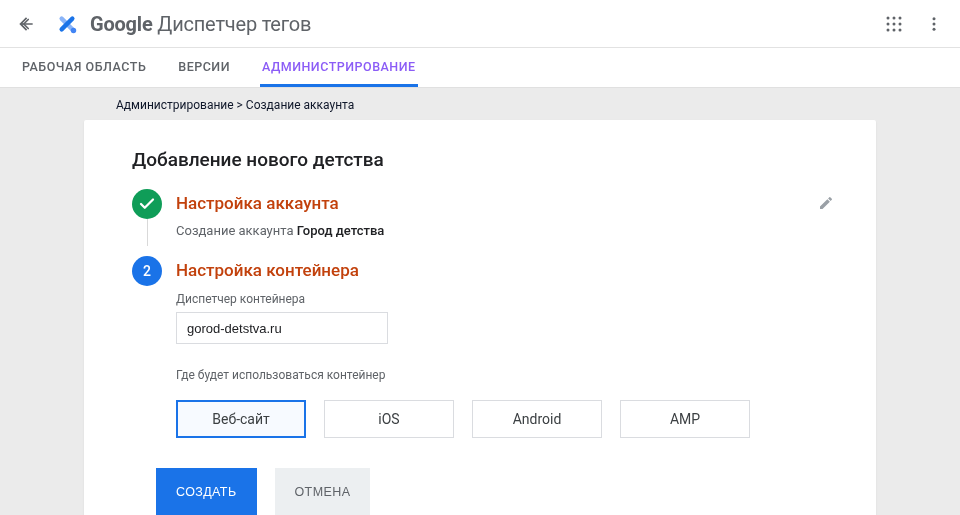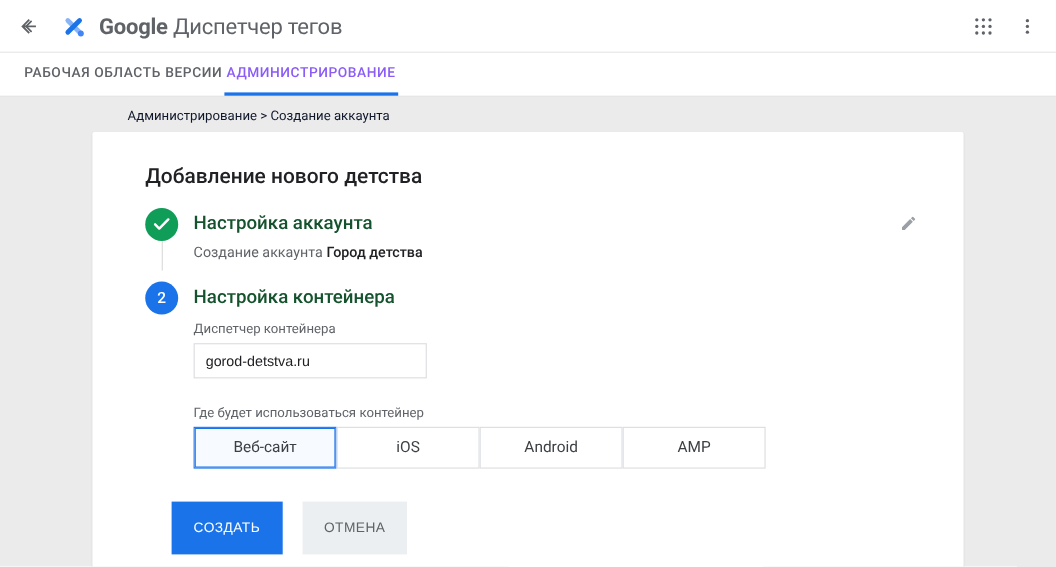"РАБОЧАЯ ОБЛАСТЬ" .tabbar { gap: none -> 28px }
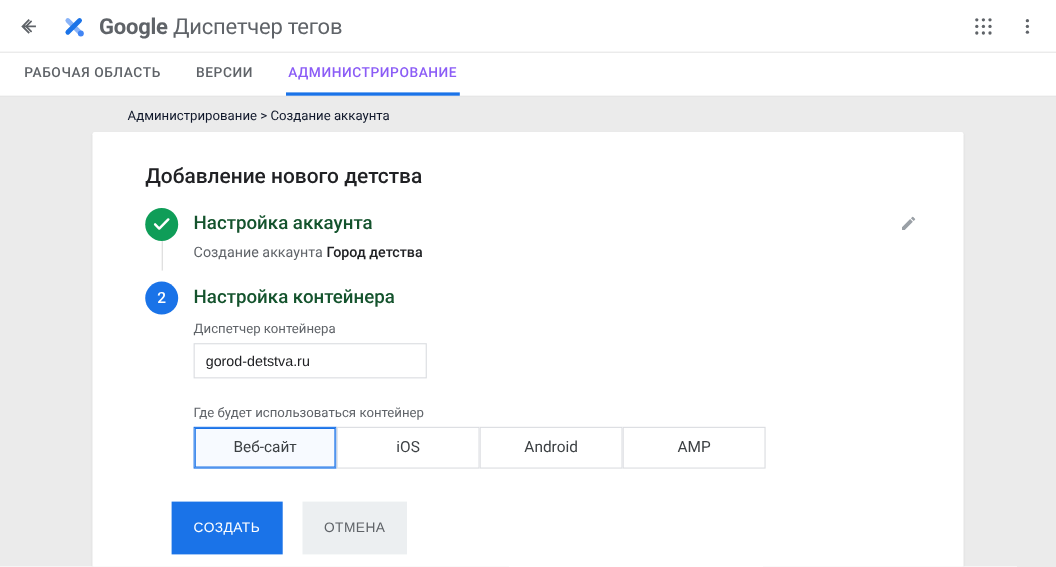"Настройка аккаунта" .step-title { color: #14532d -> #c2410c }
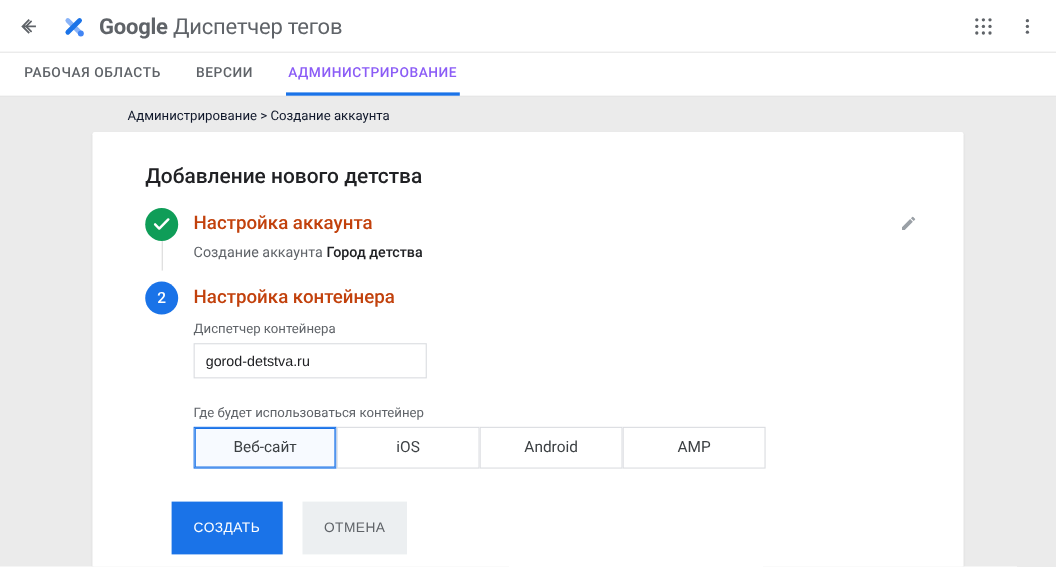"Веб-сайт" .platforms { gap: none -> 18px; margin-top: 6px -> 18px }
